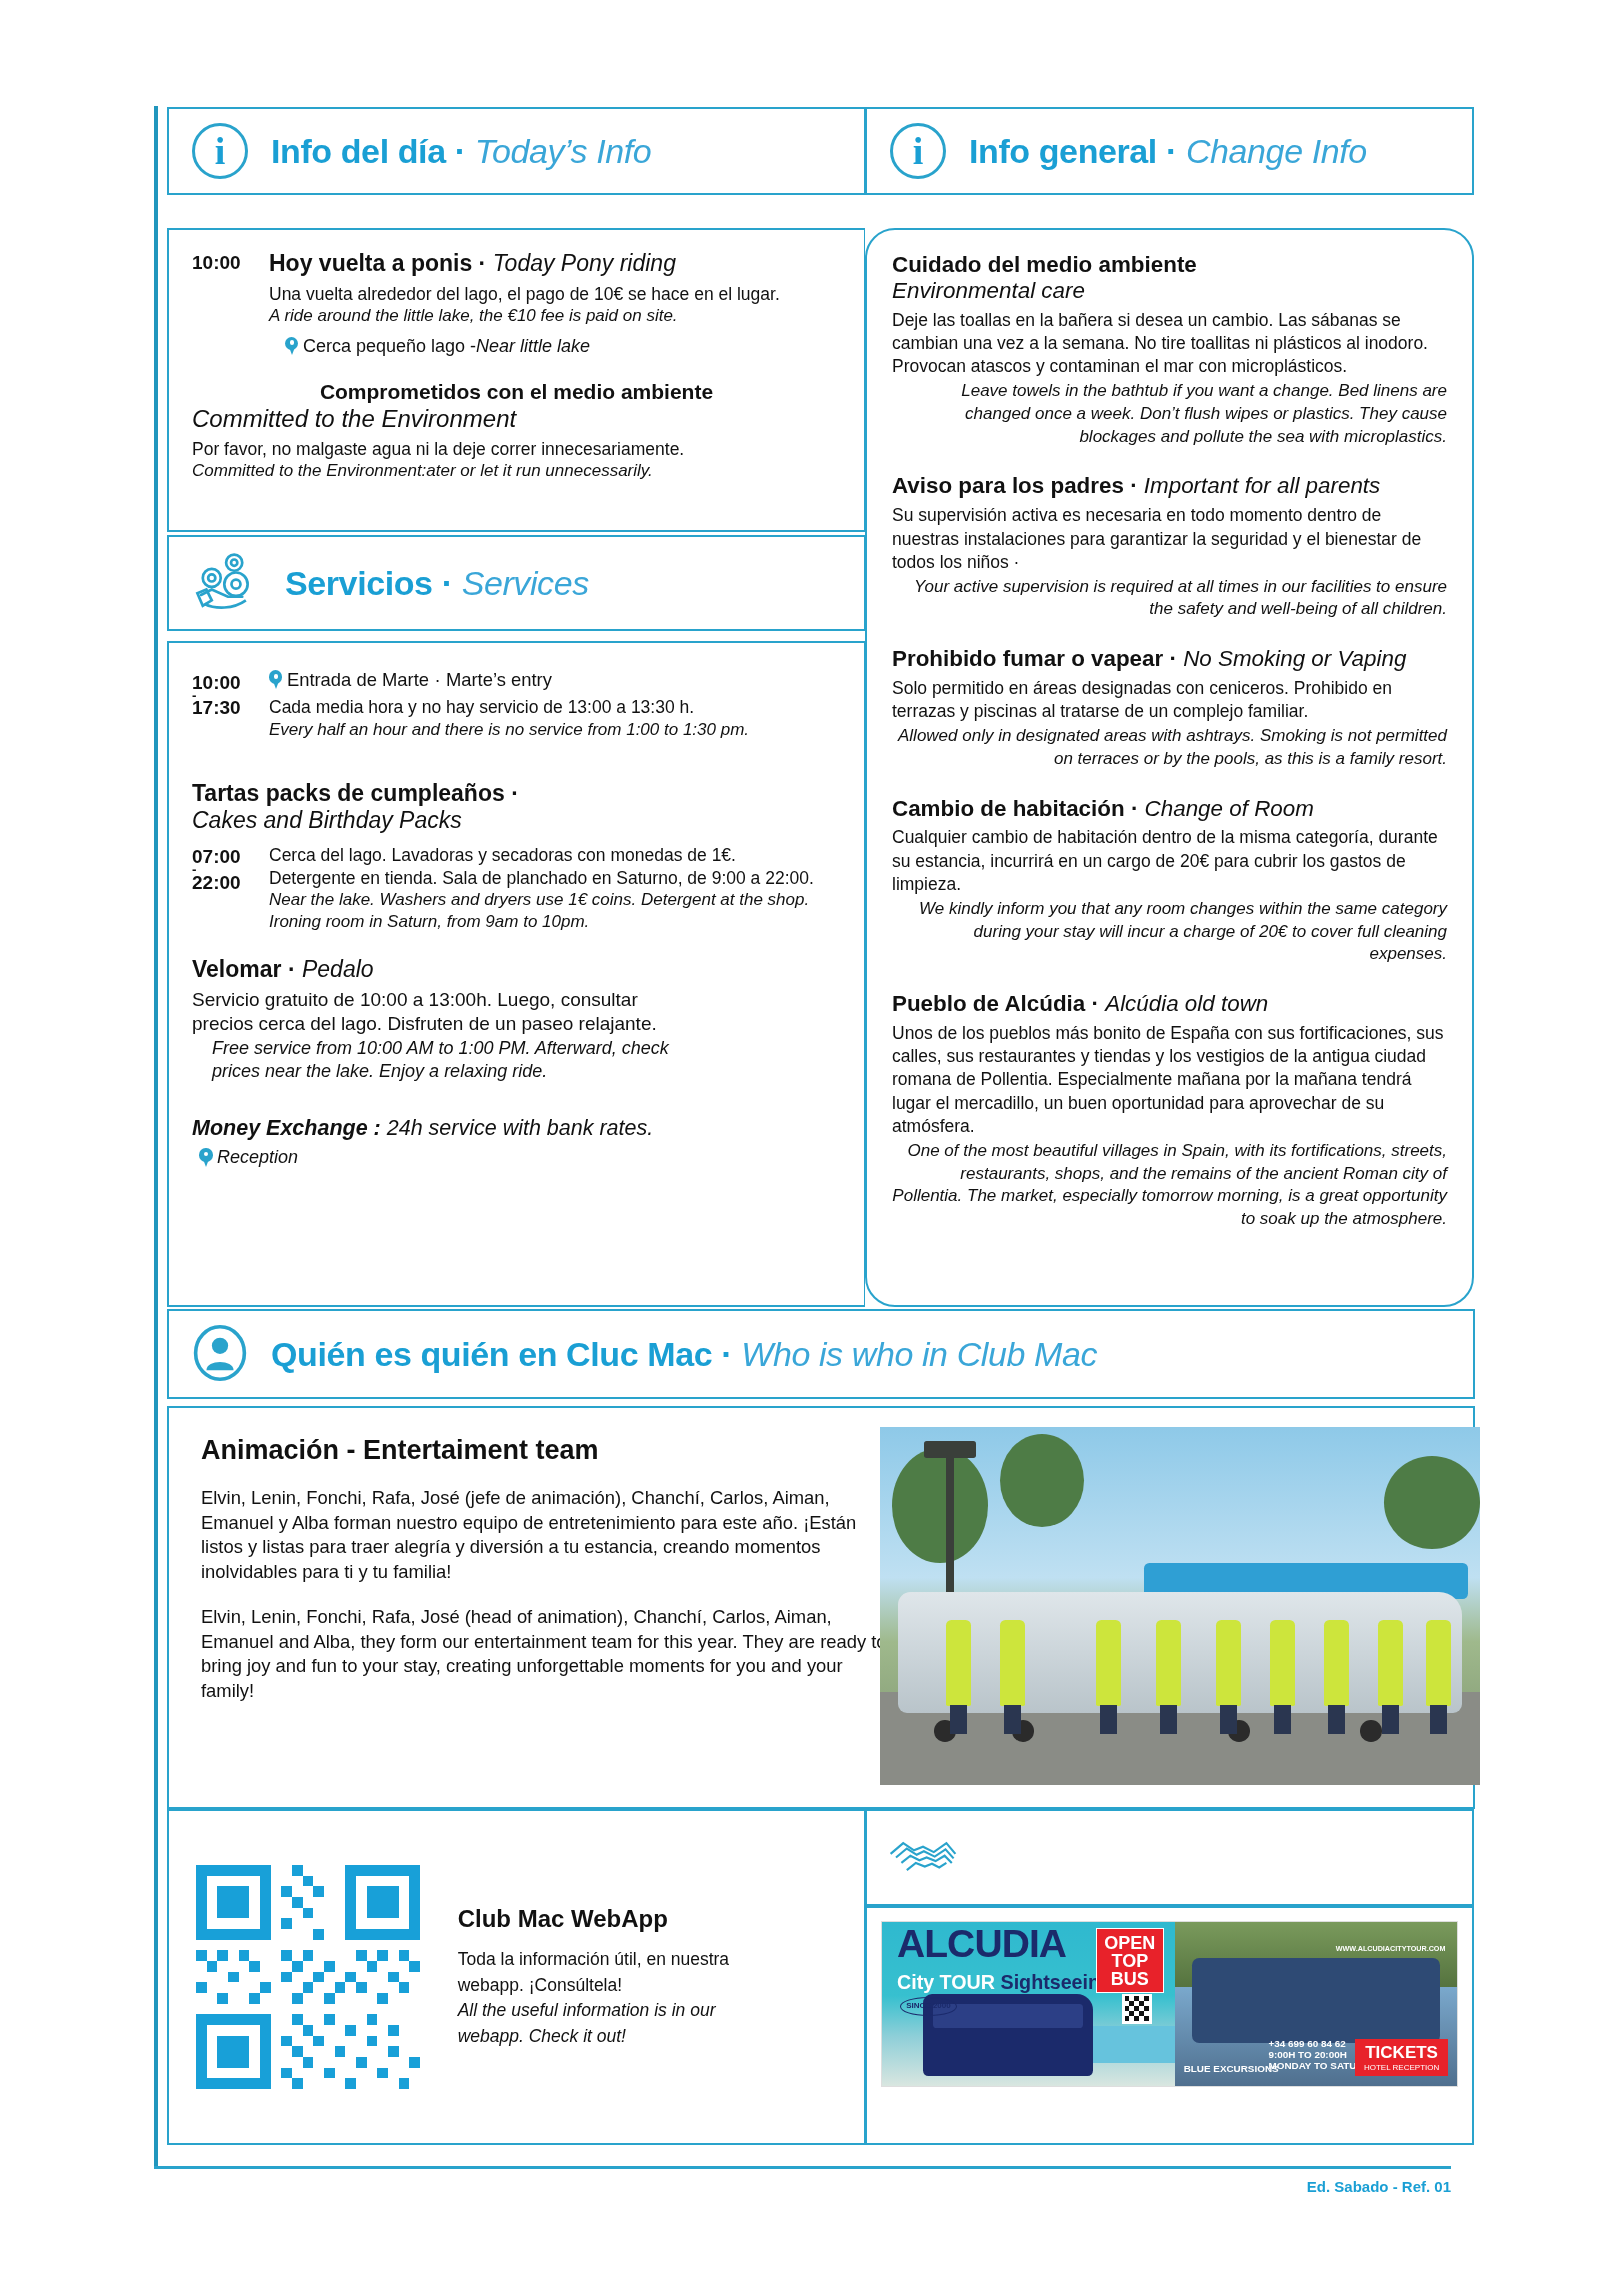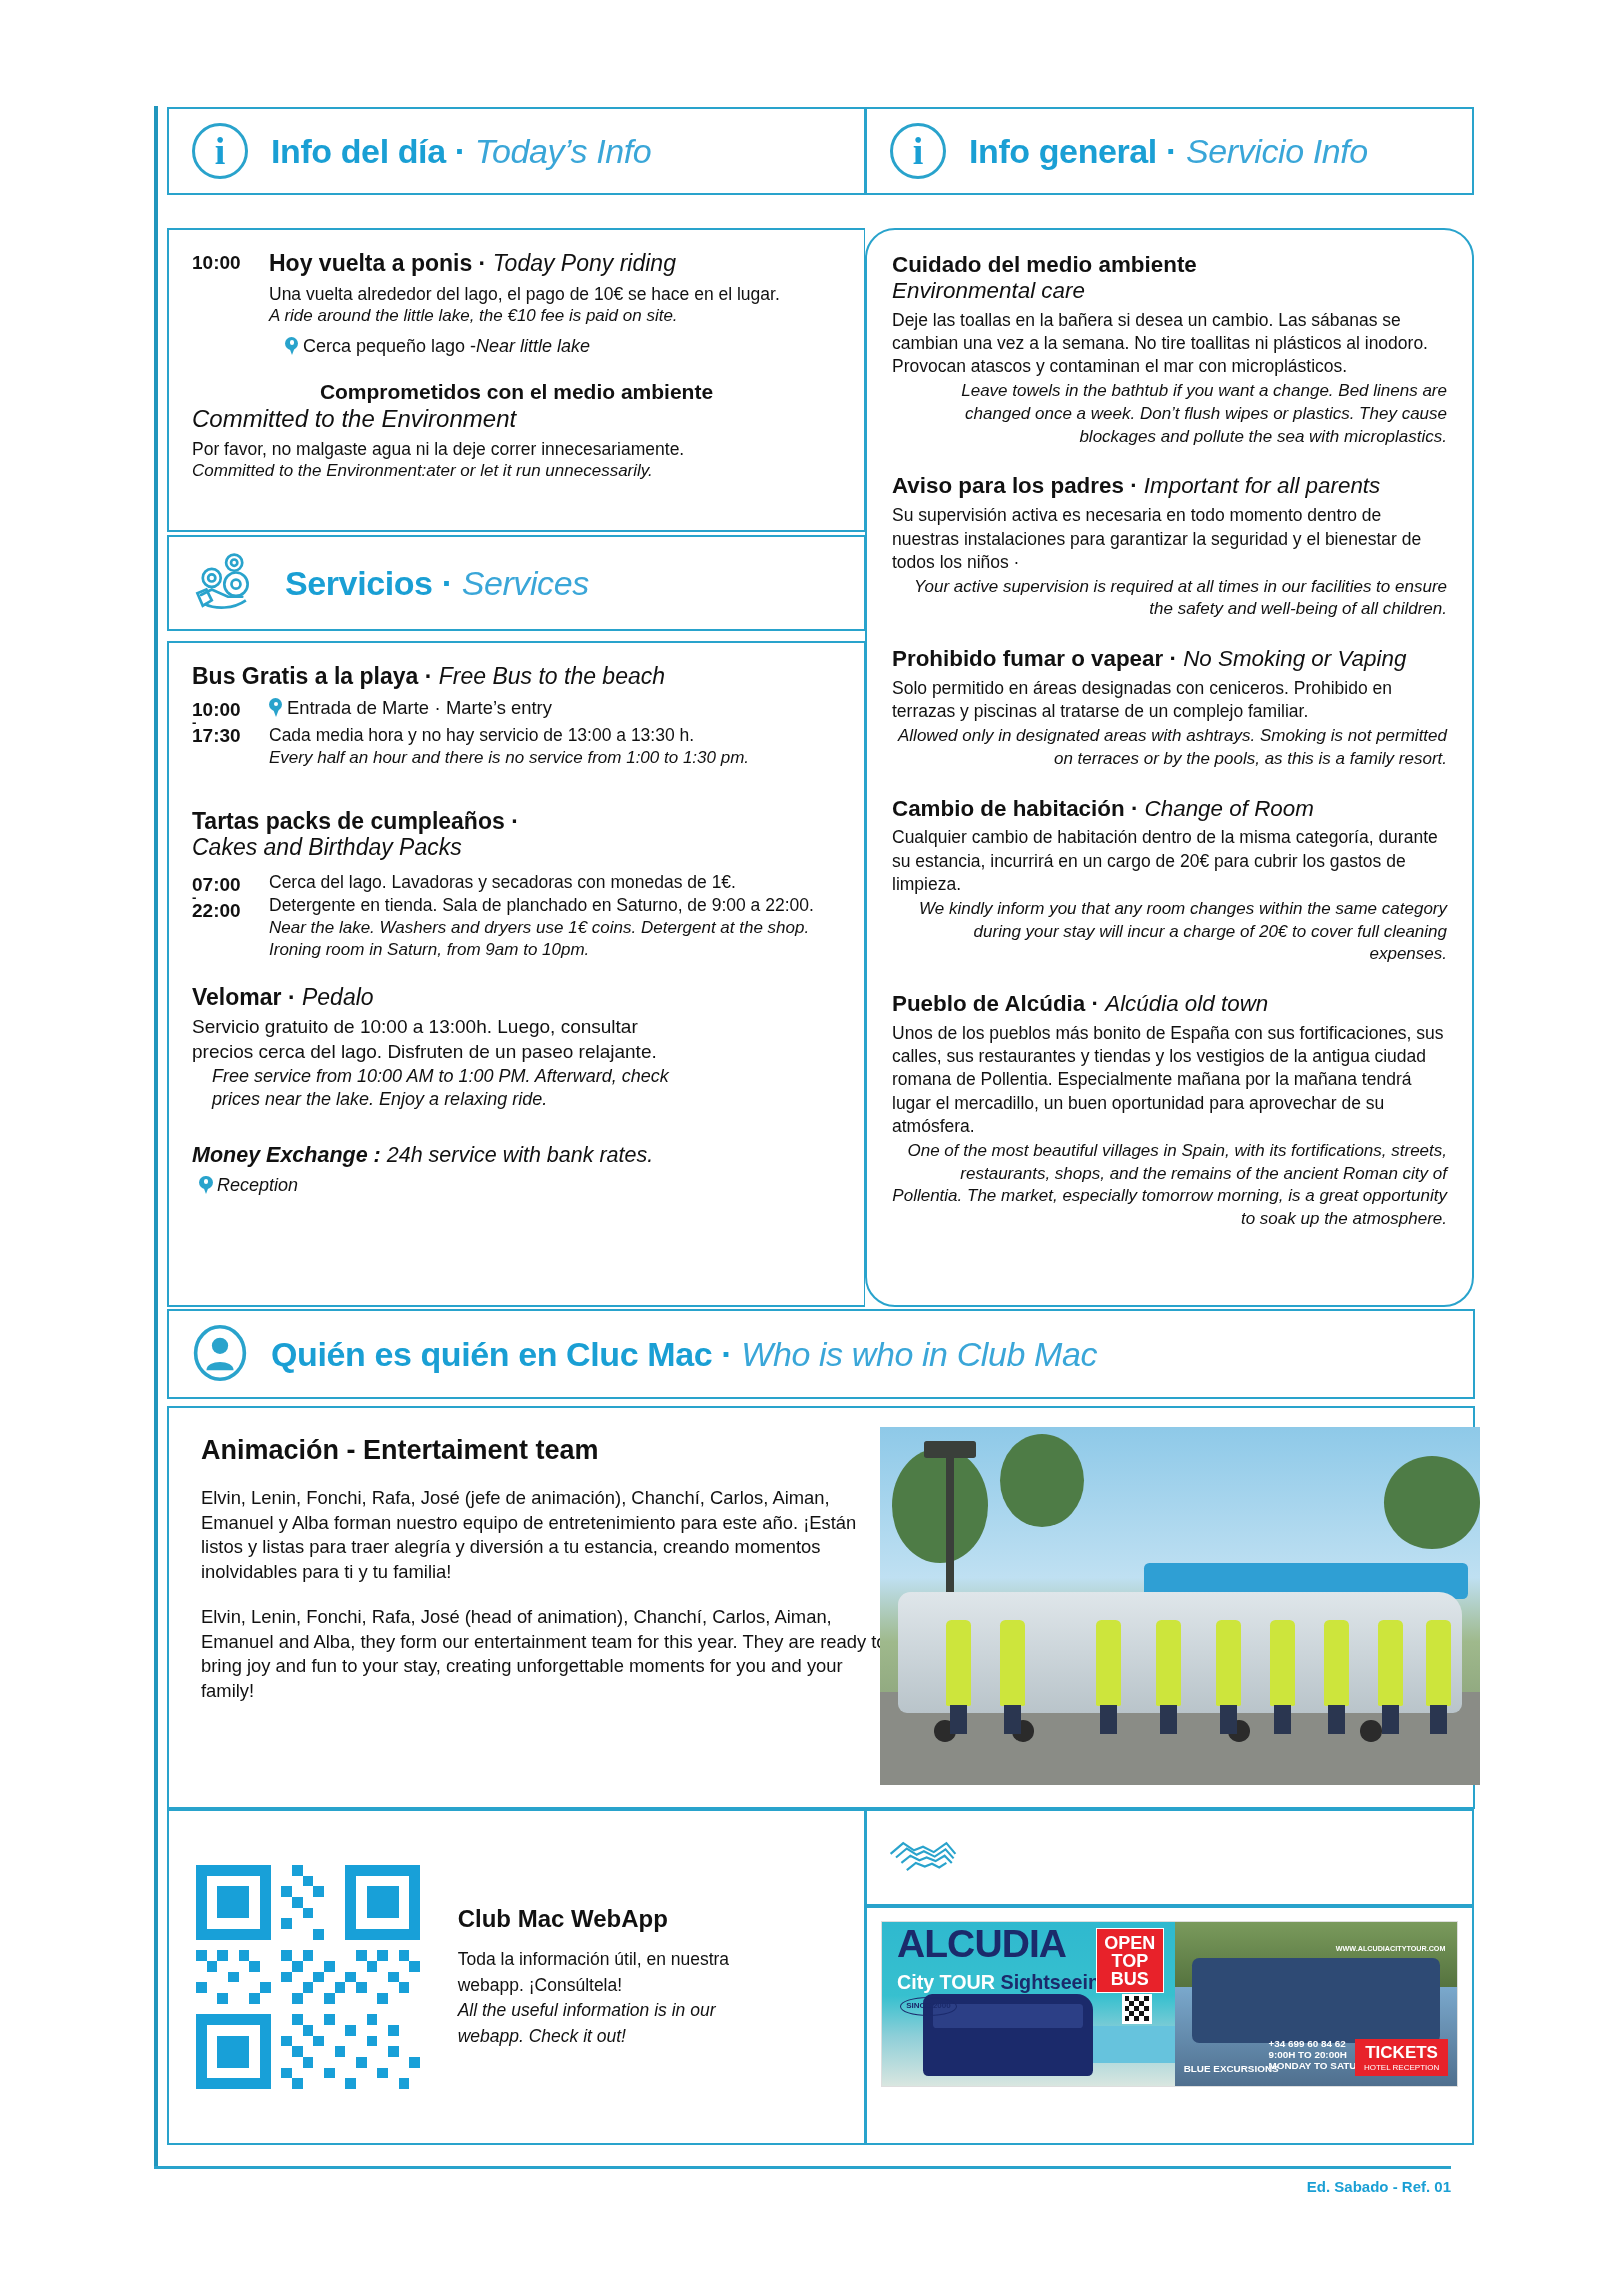"Servicio Info" span.en { text: Servicio -> Change }
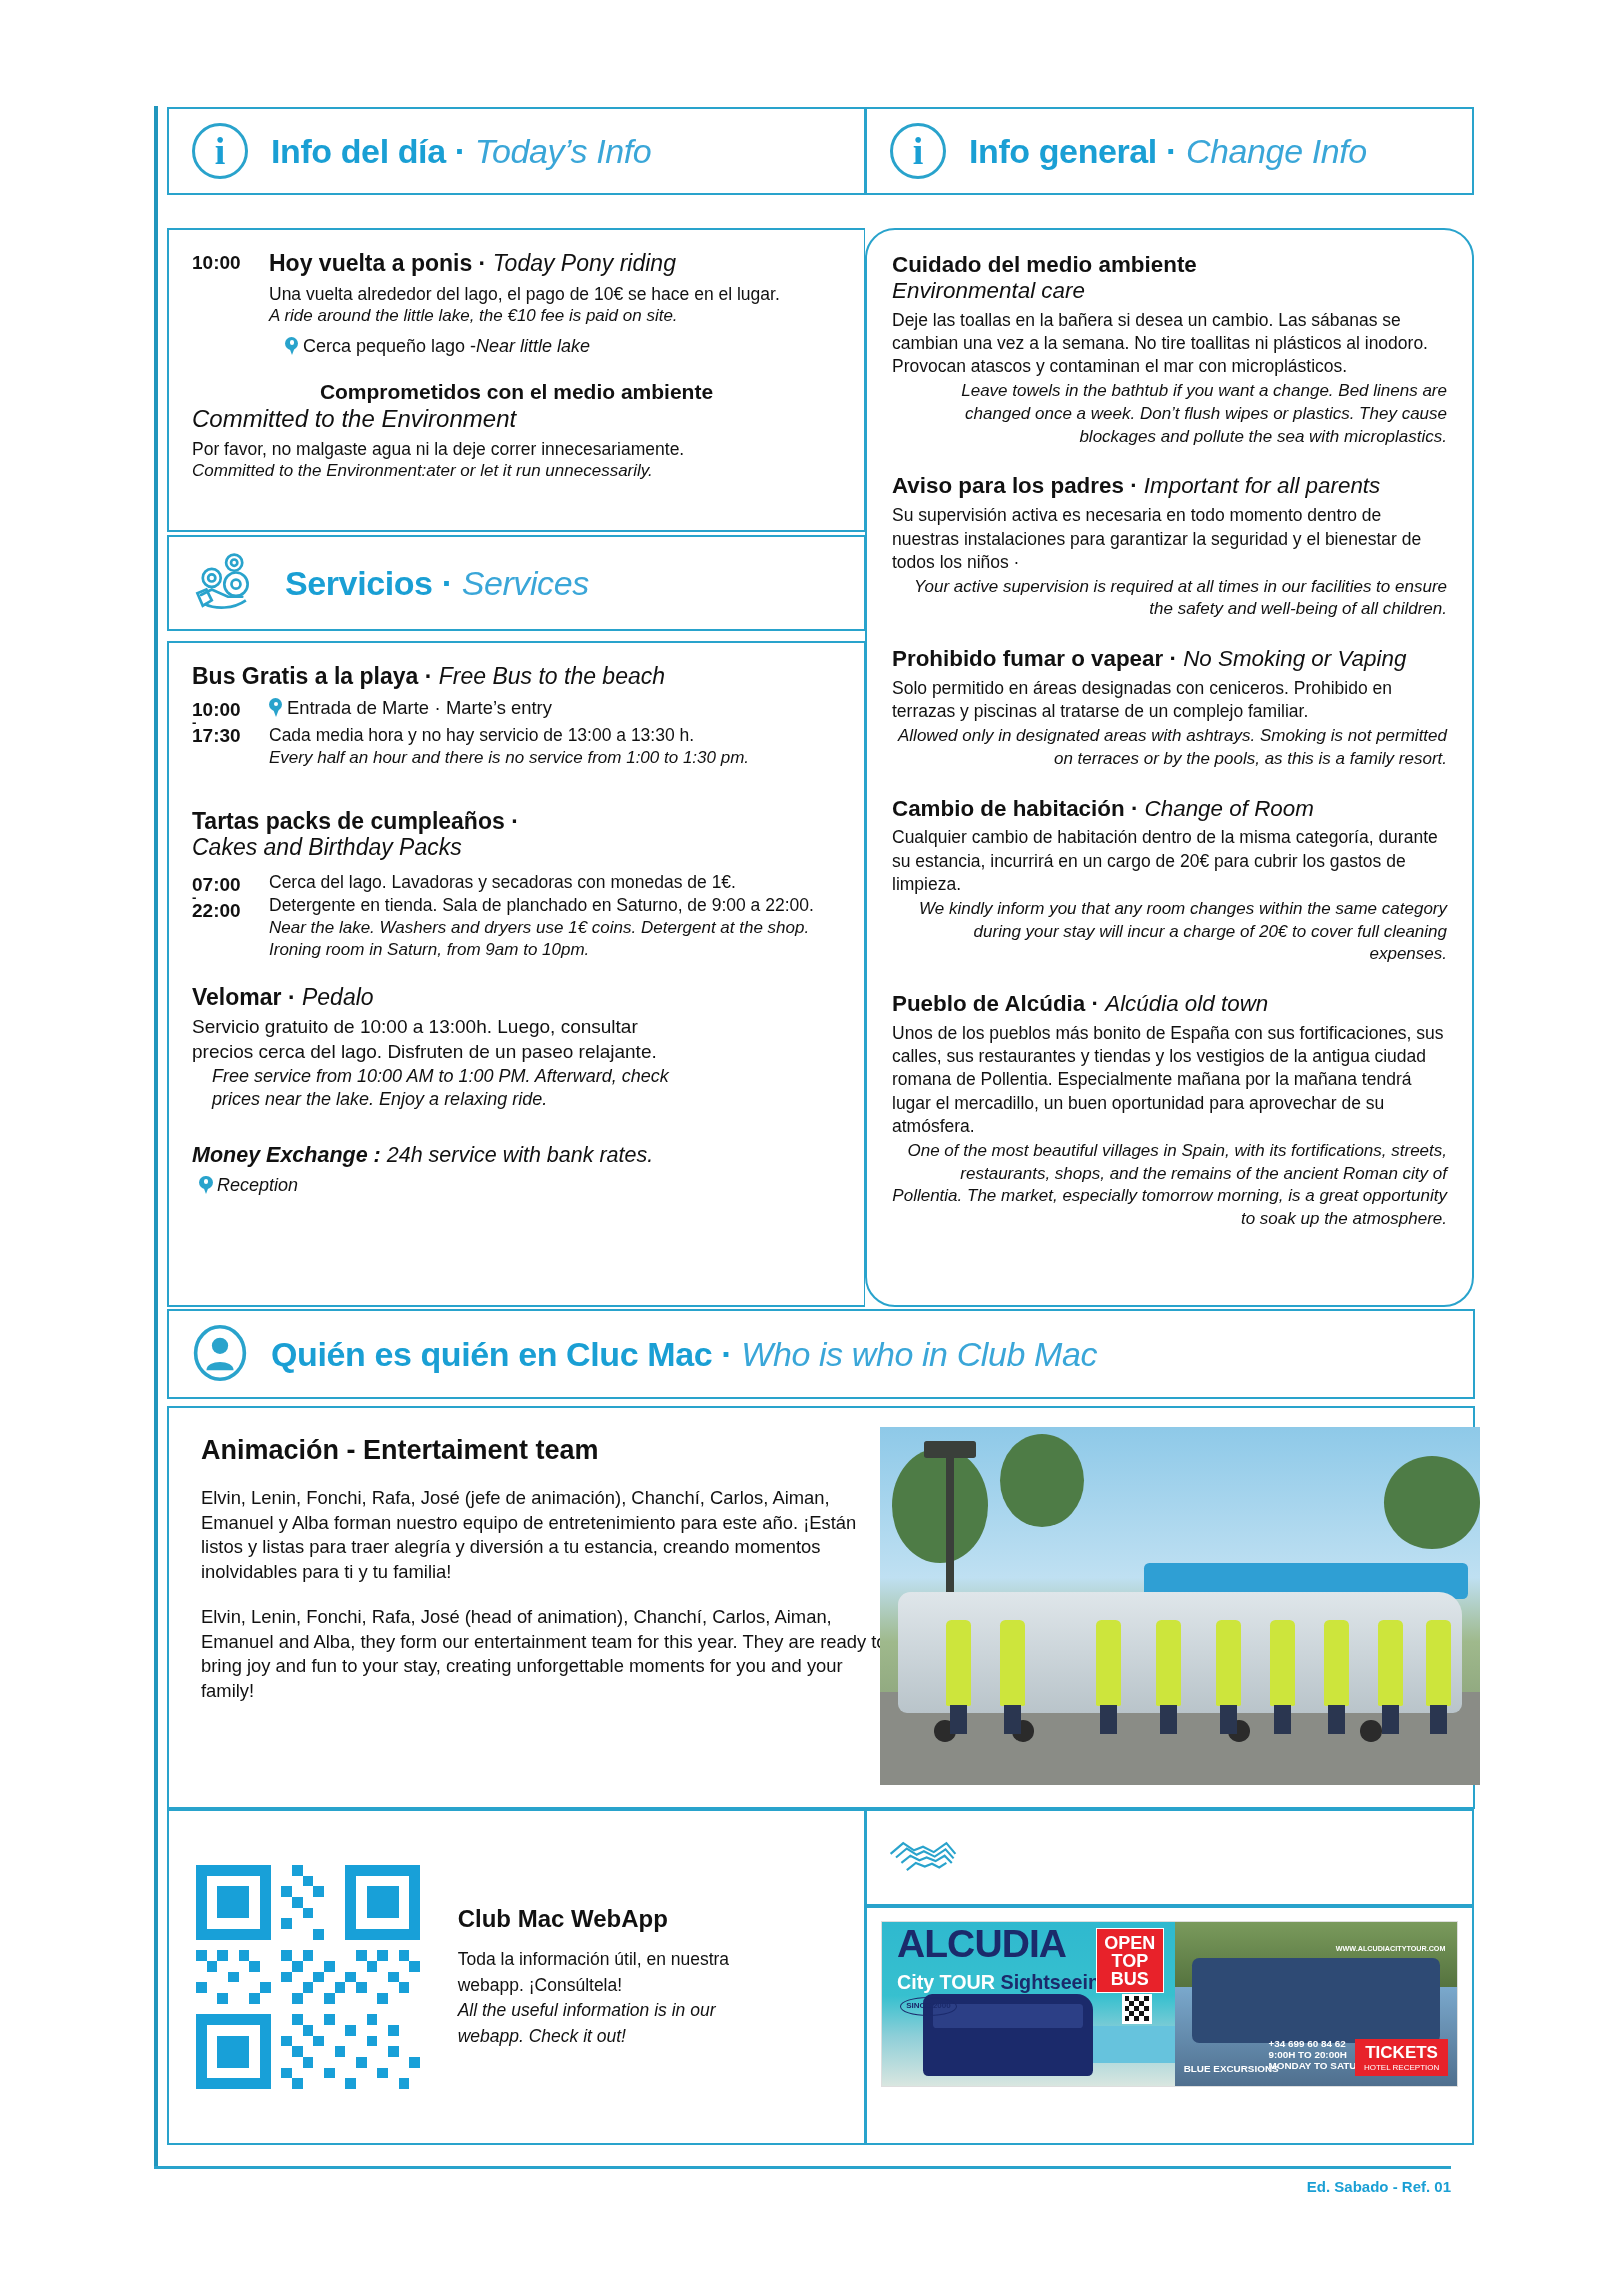"Bus Gratis a la playa" div.h-line { html: <div> <span>Bus Gratis a la playa</span> <span>·</span> <span>Free Bus to the beach</span> </div> -> none }
